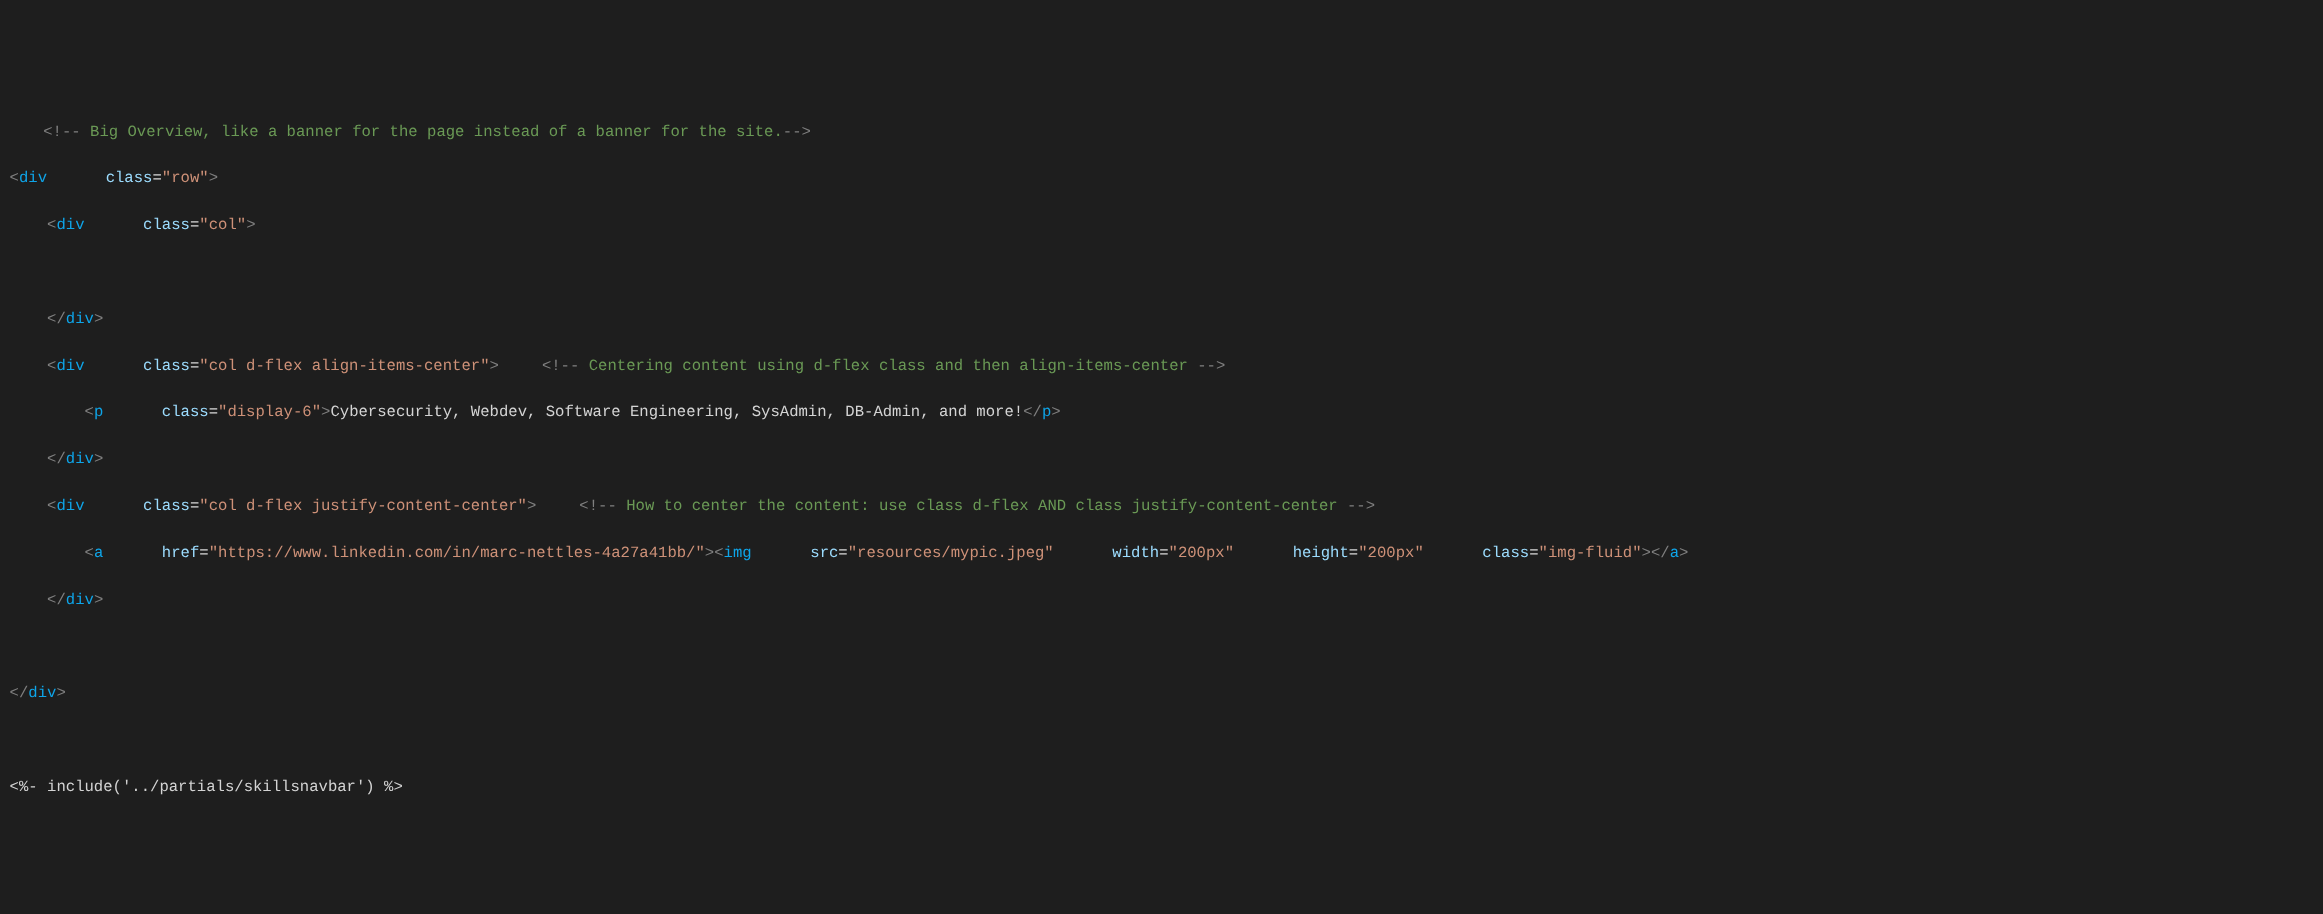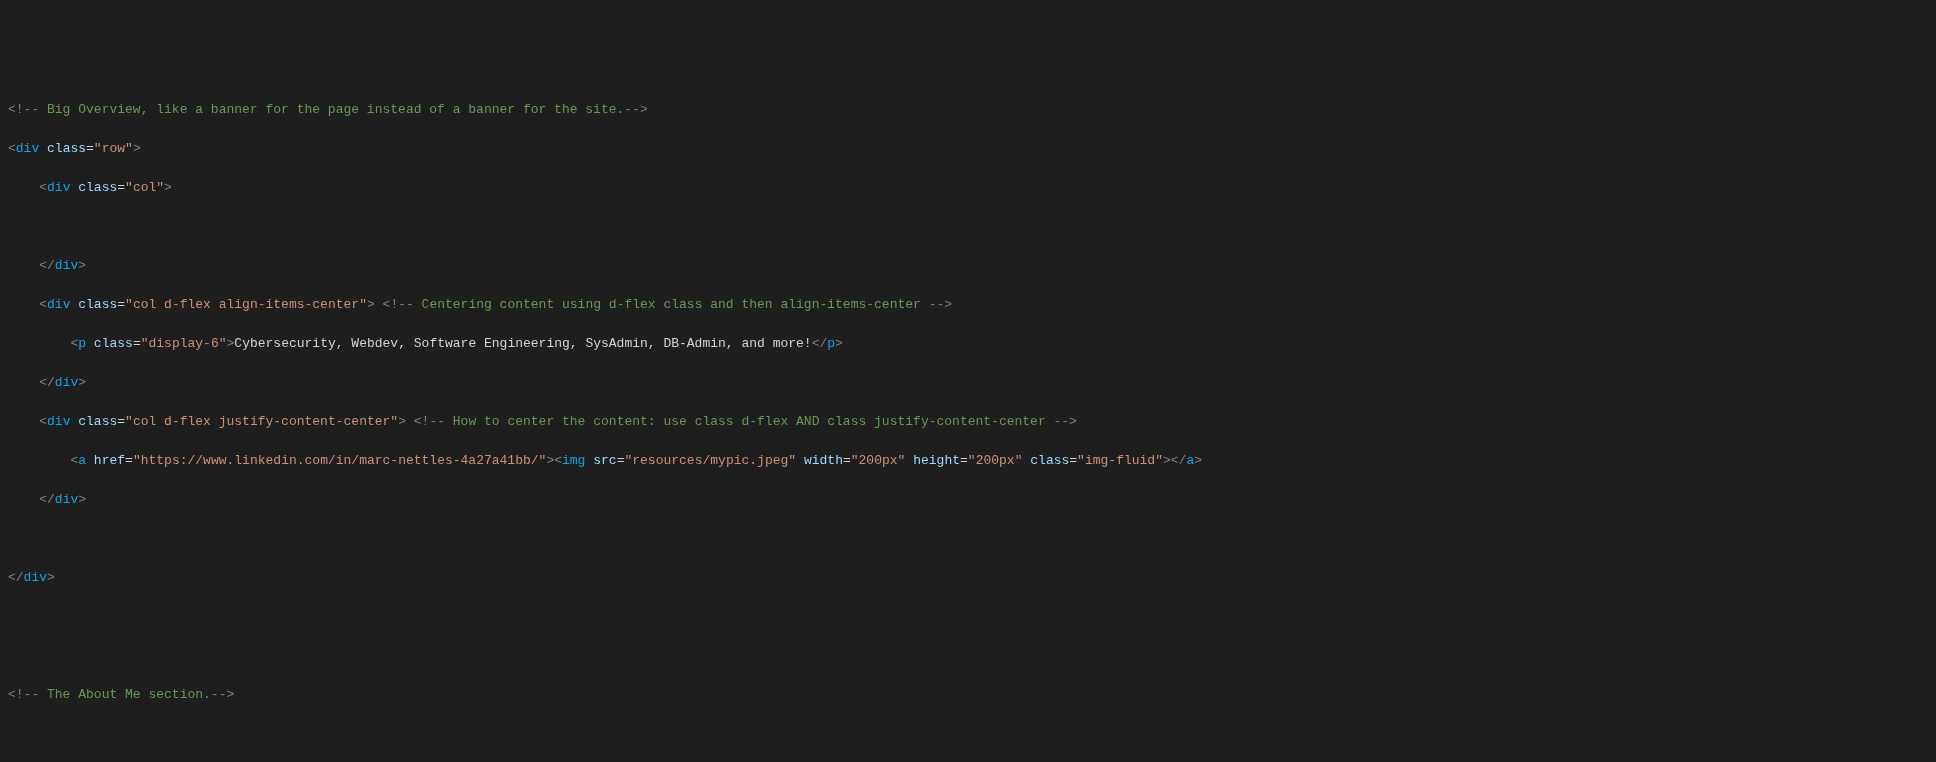"<!-- Big Overview, like a" .comment { margin-left: none -> 28px }
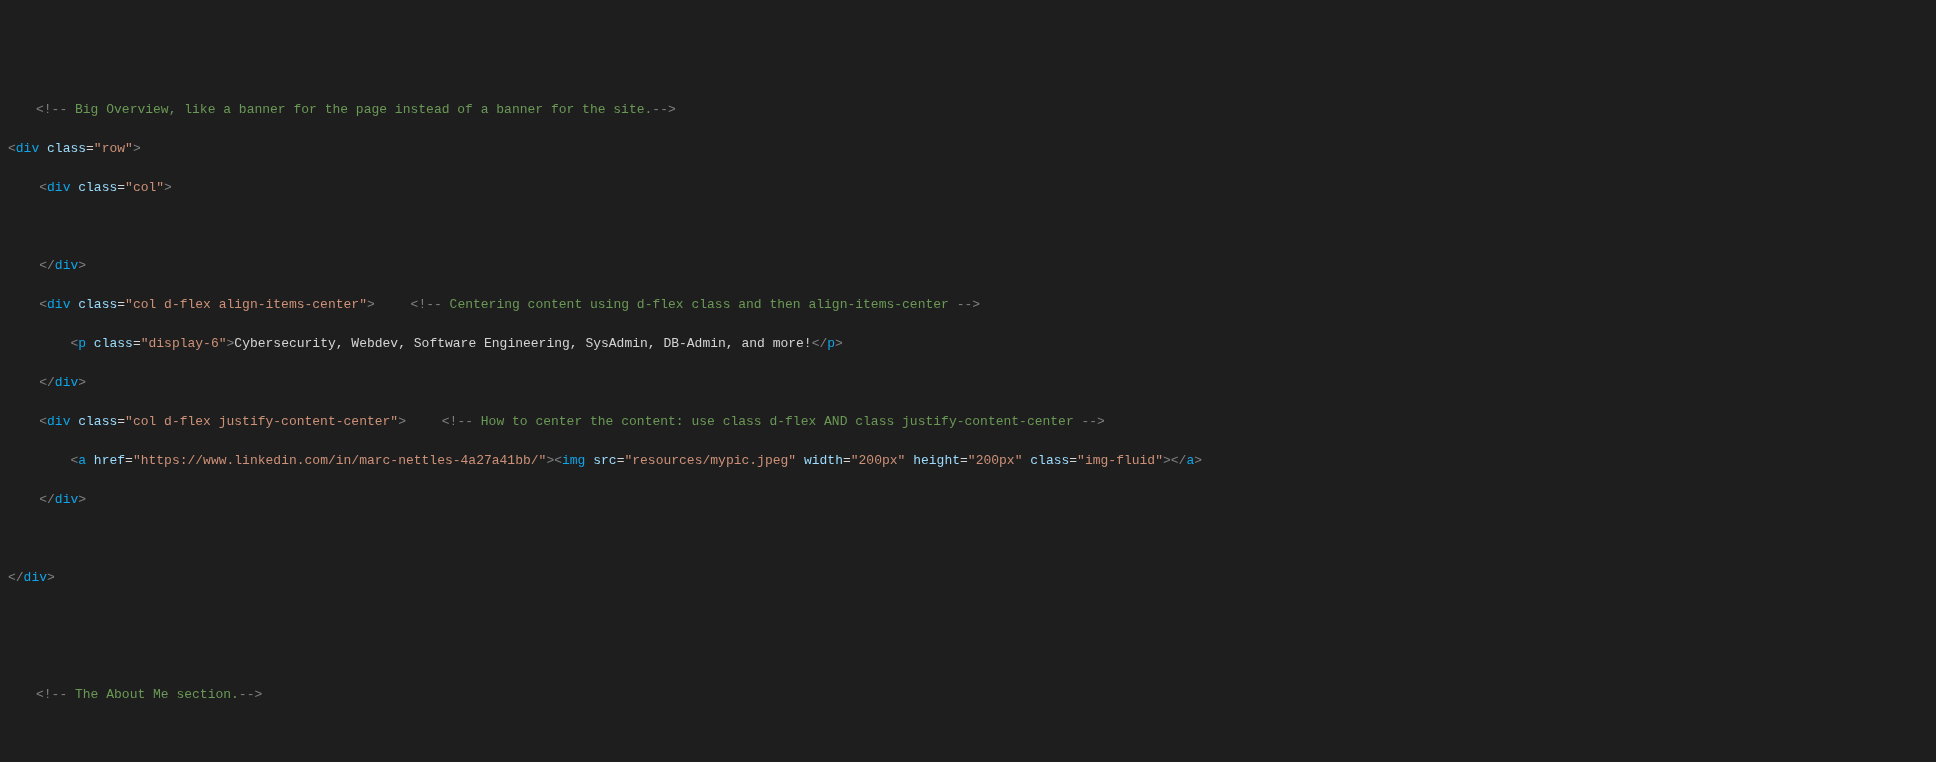"class" .attr-name { margin-left: none -> 41px }
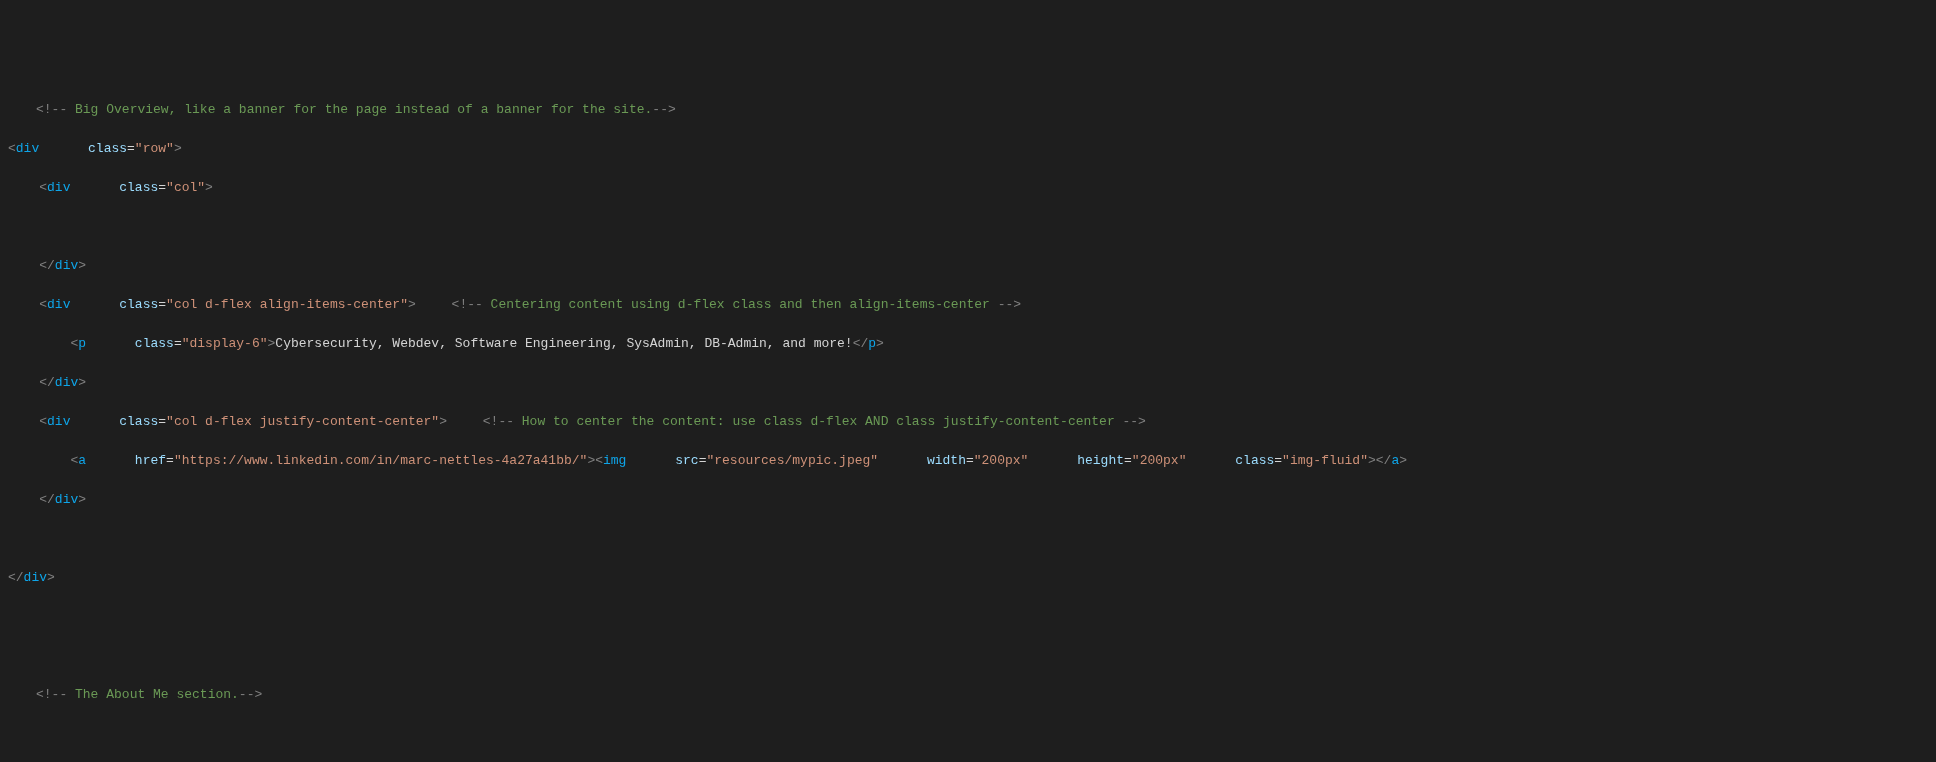"<%- include('../partials/skillsnavbar')" span.line { html: none -> <span><span>&lt;%- include('../partials/skillsnavbar') %&gt;</span></span> }
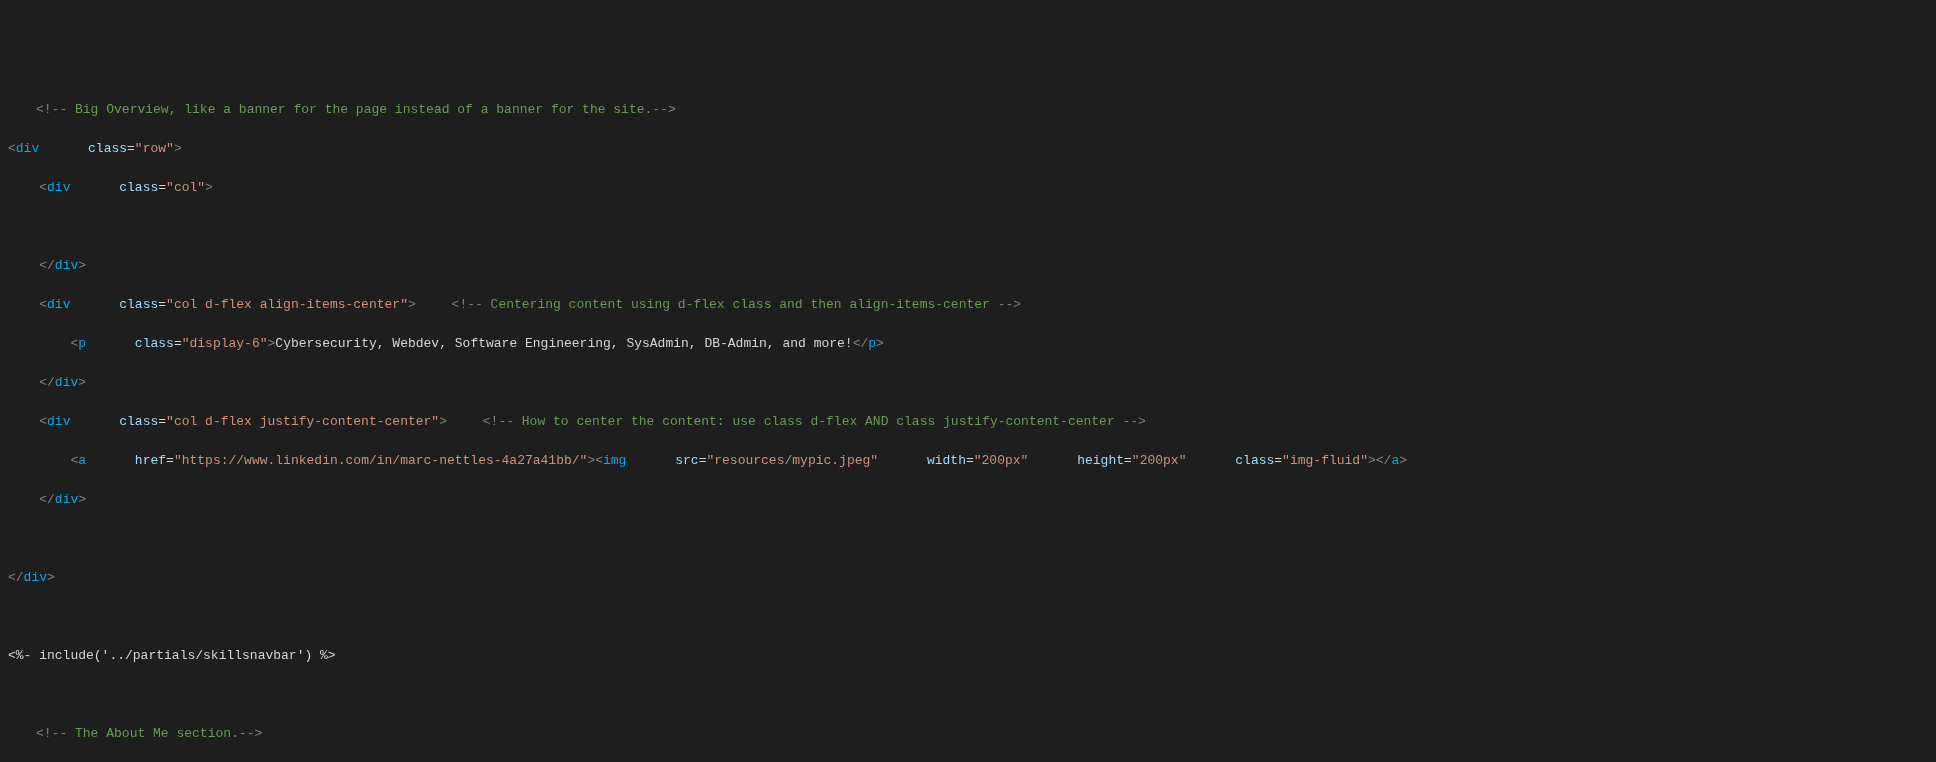"<!-- The About Me section.-->" span.line { html: <span><span><span>&lt;!--</span><span> The About Me section.</span><span>--&gt;</span></span></span> -> none }
